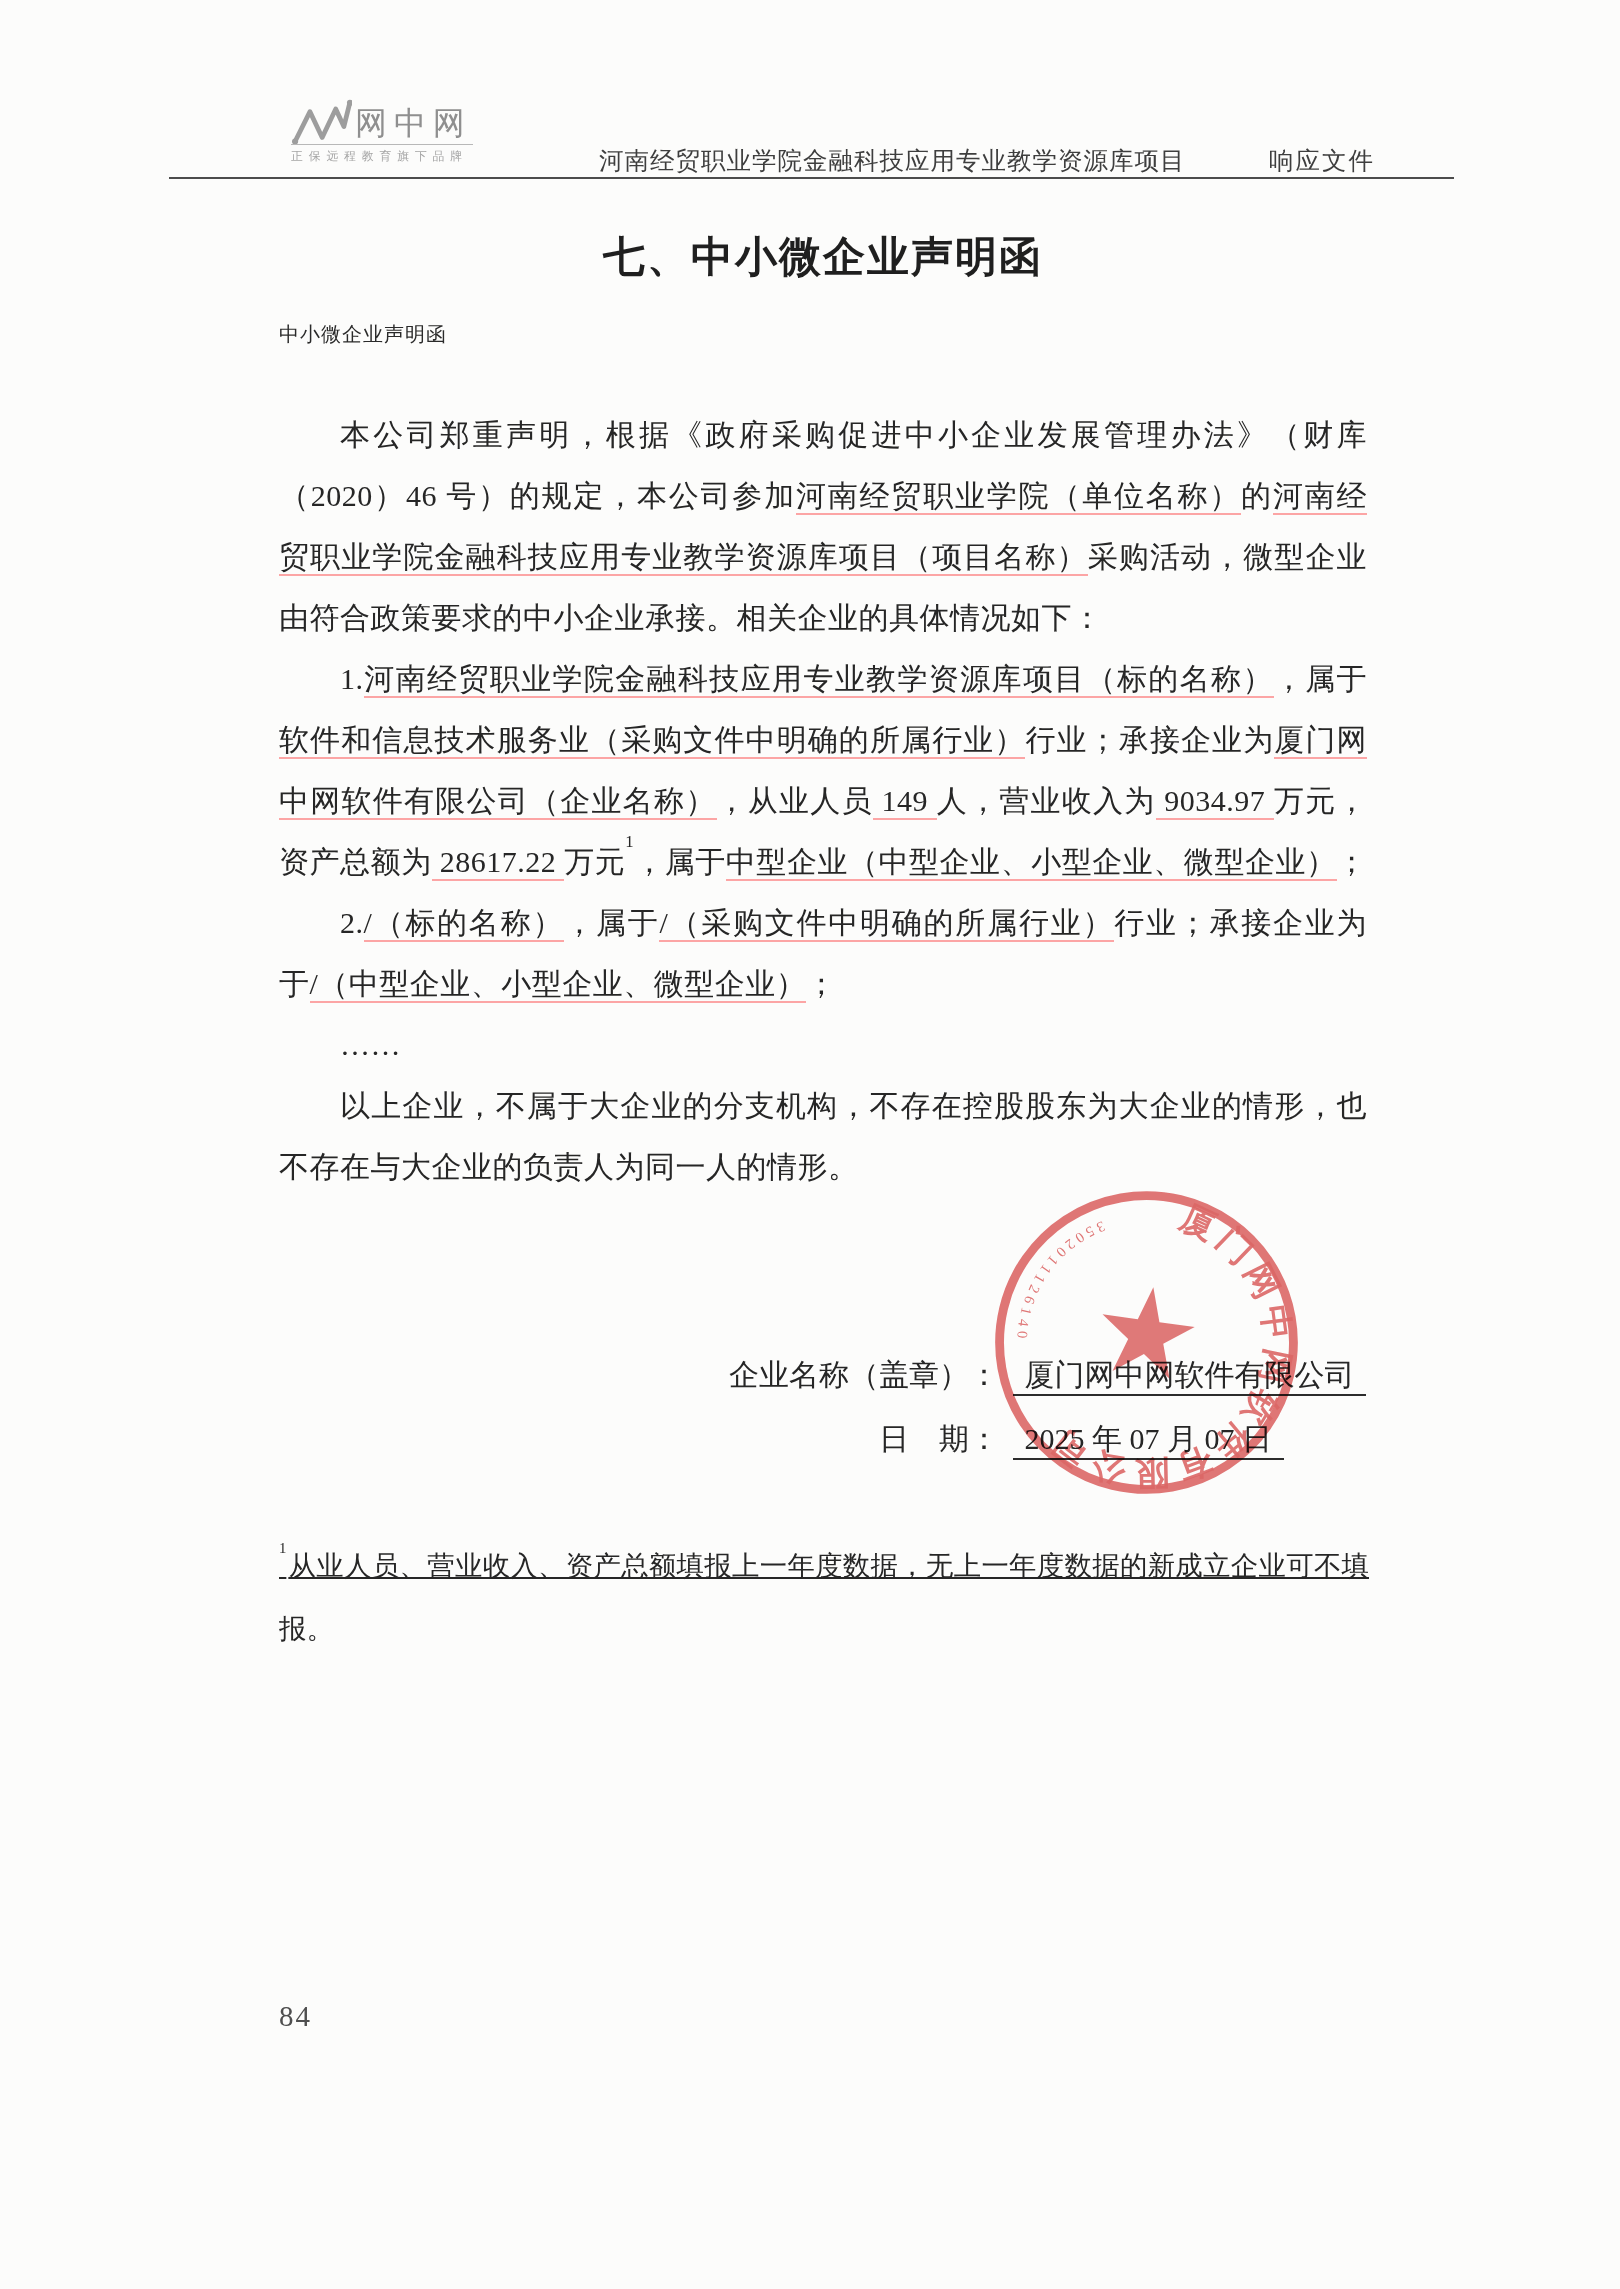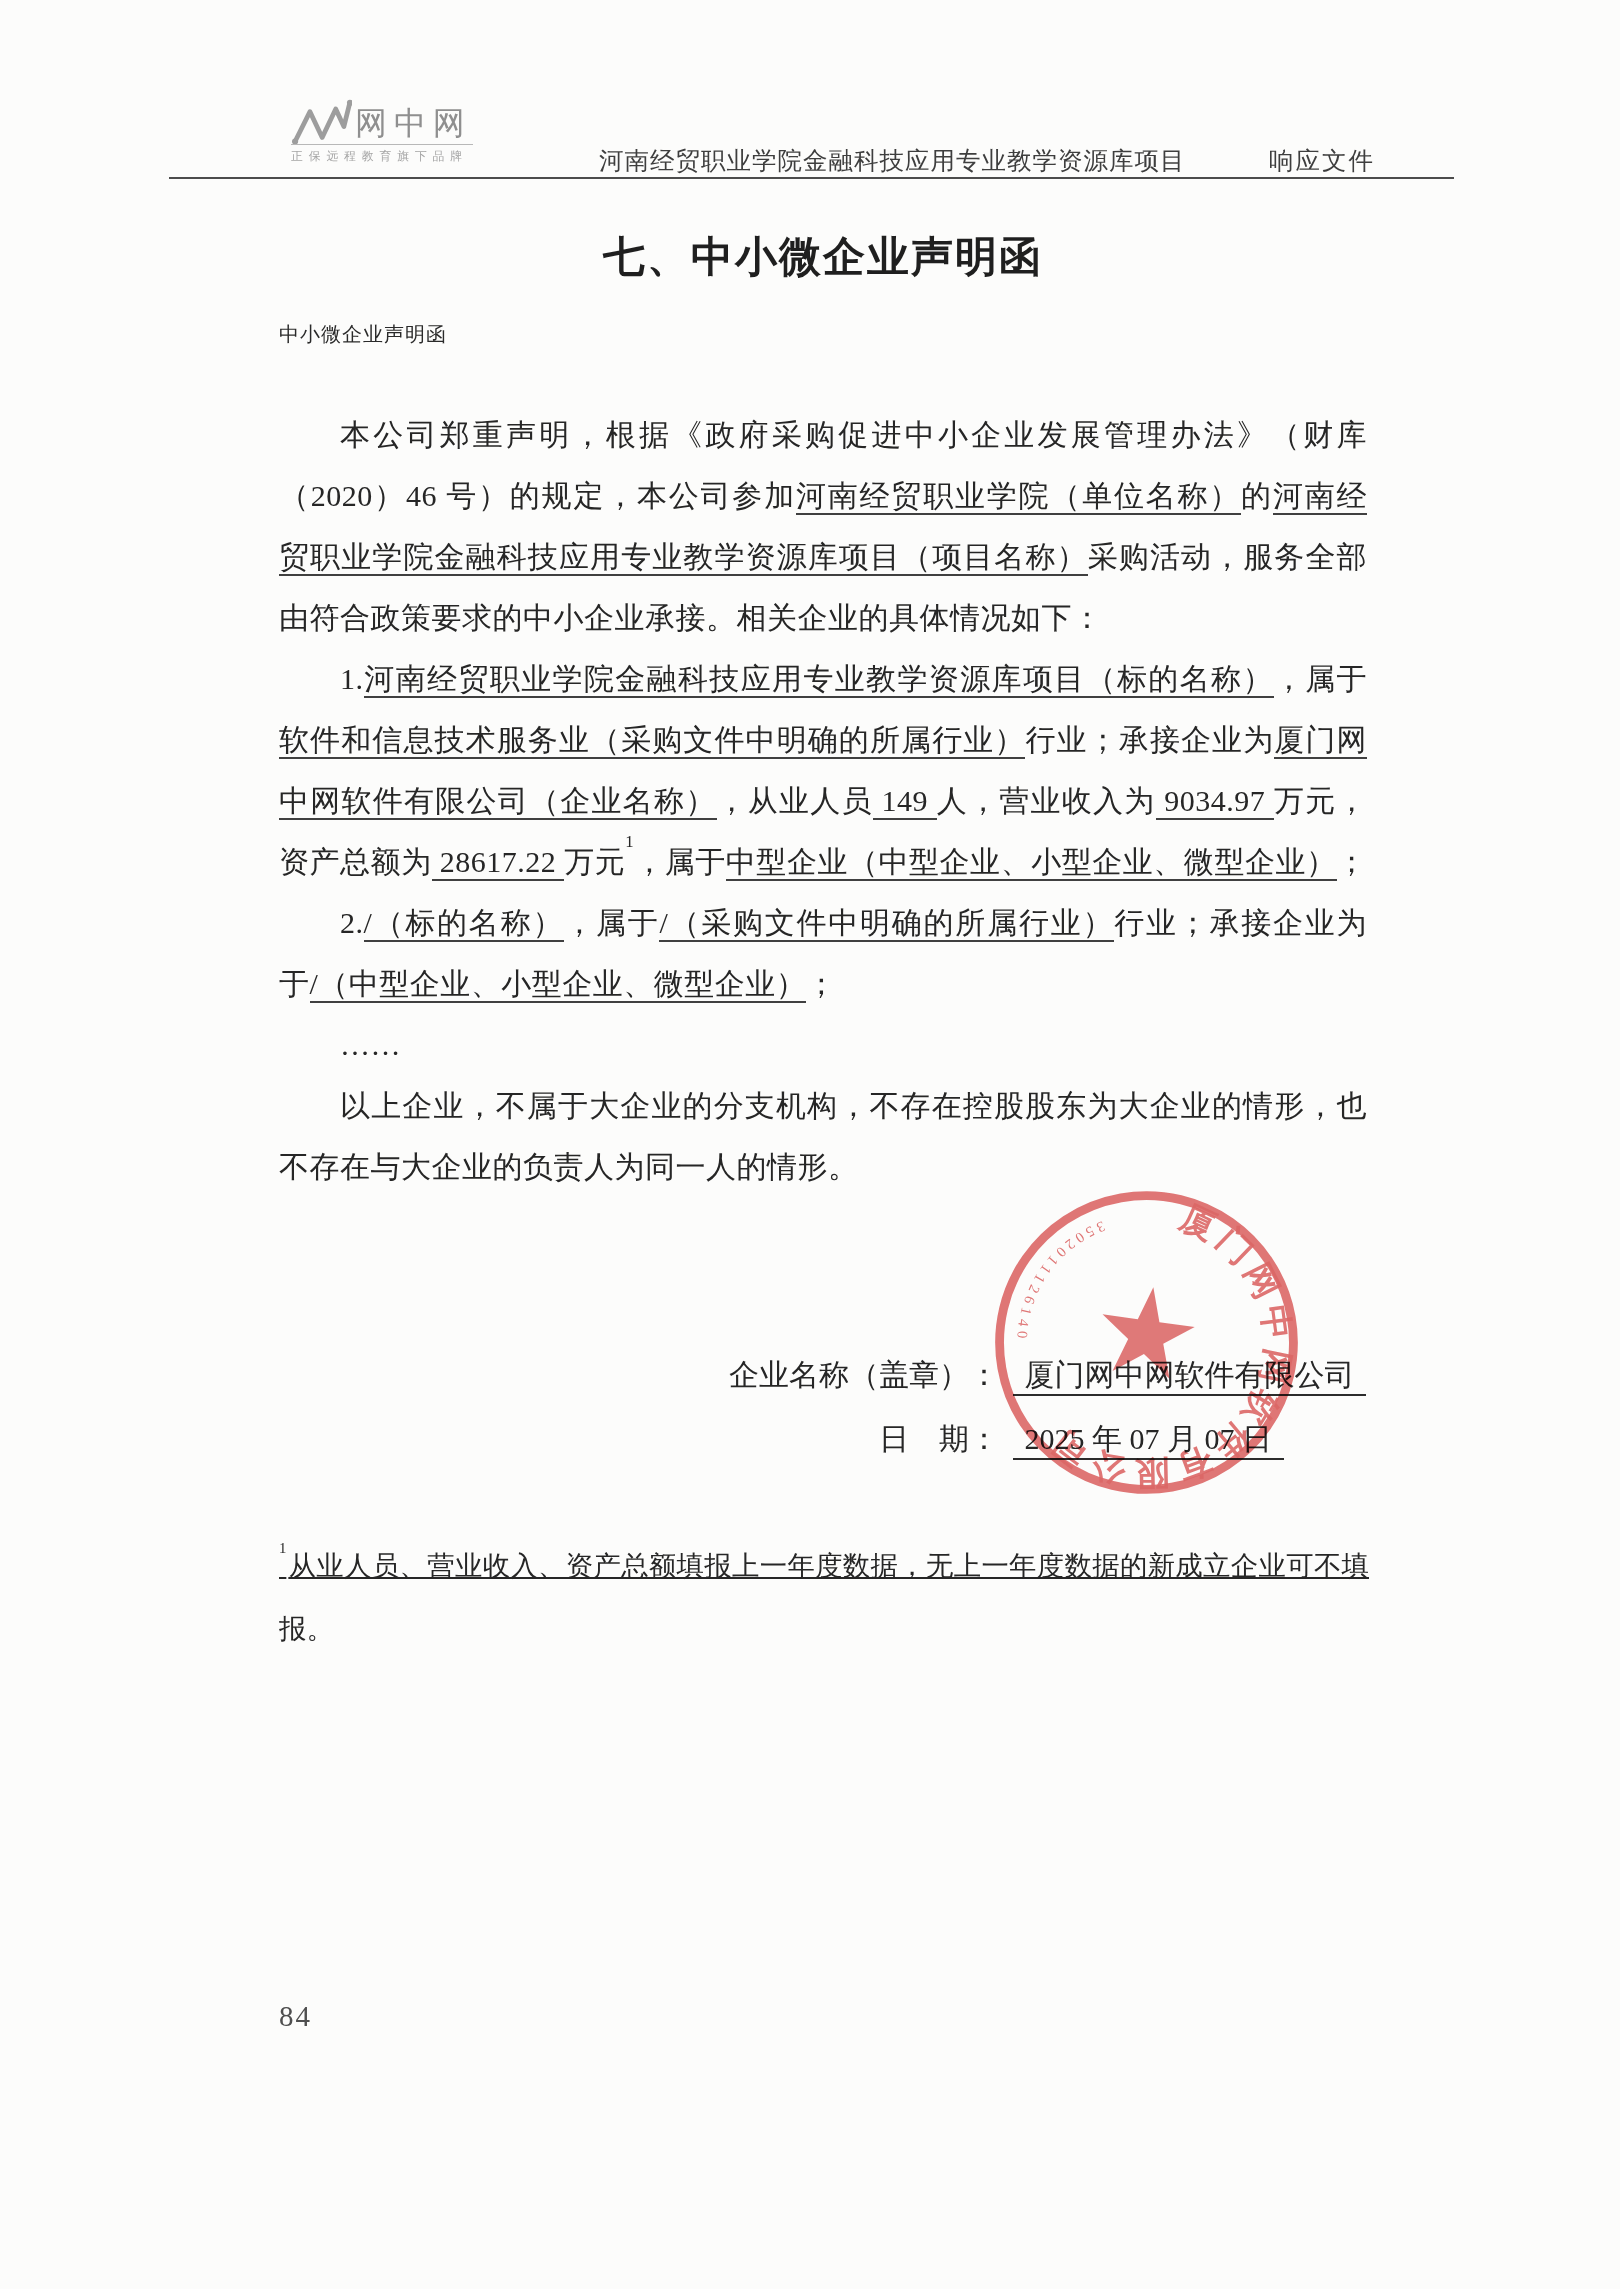"河南经贸职业学院（单位名称）" .doc-line .u, .u { border-bottom: 2px solid #404040 -> 2px solid #fca5a5 }
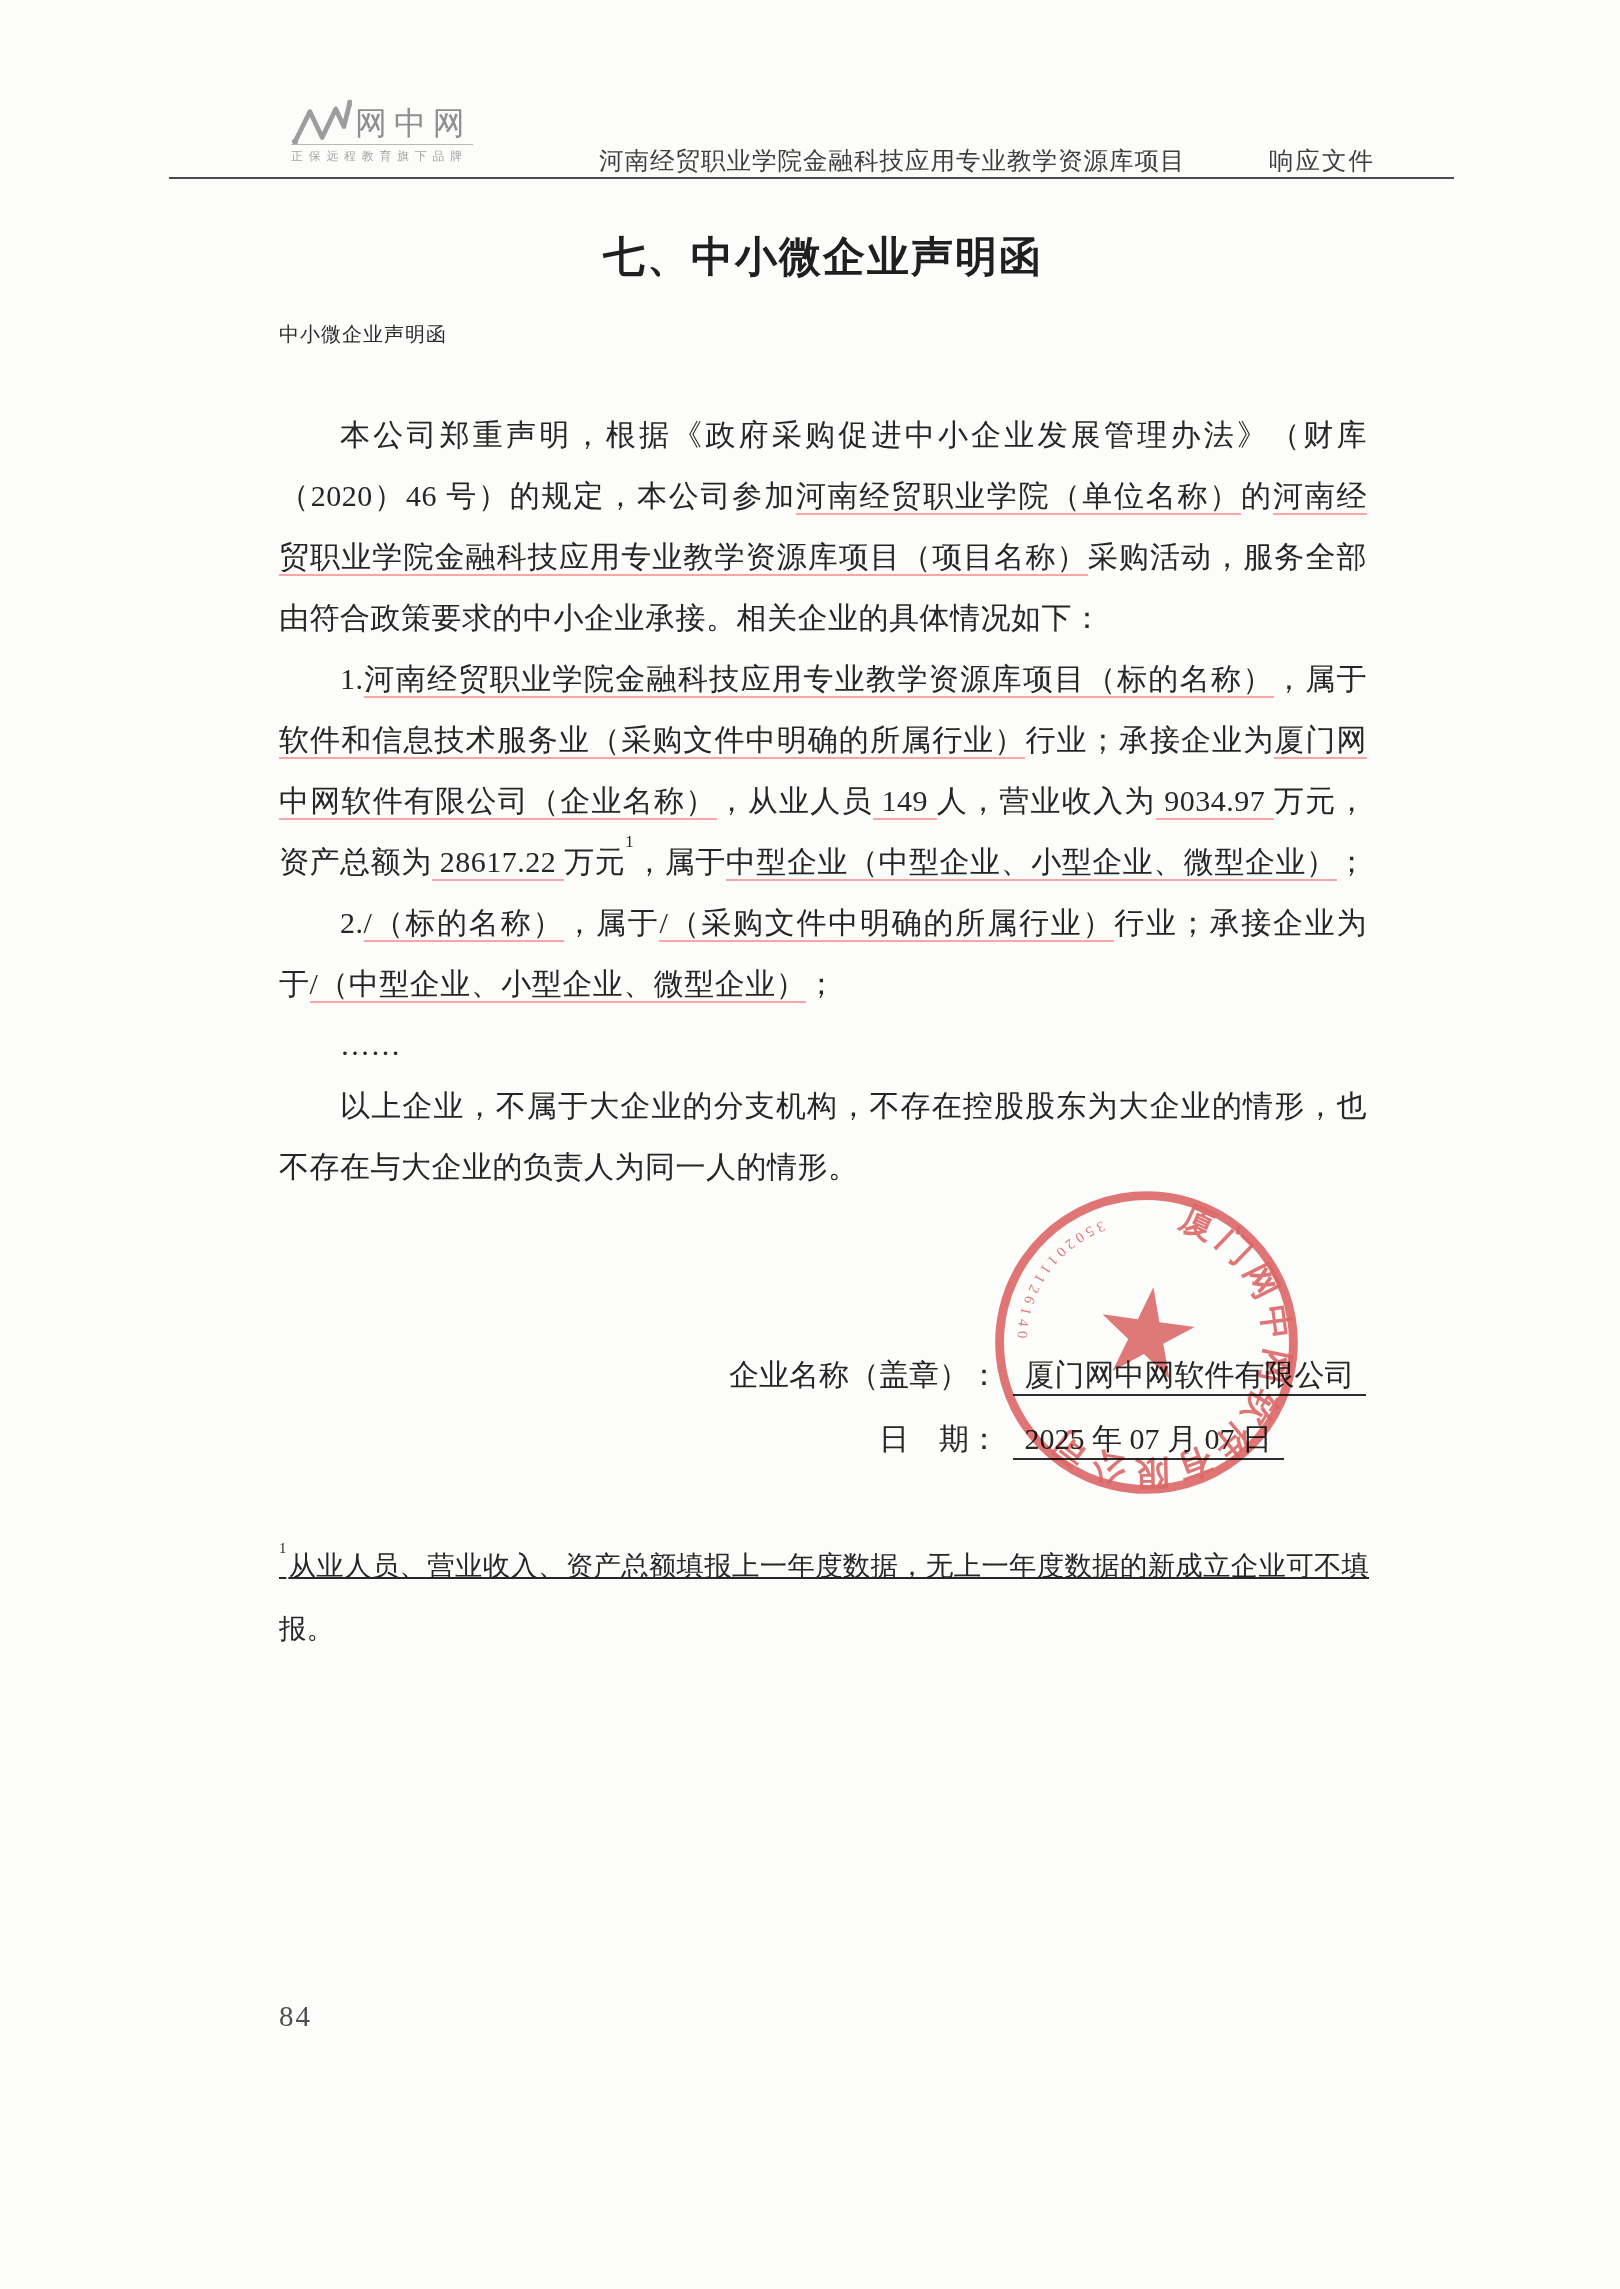"采购活动，服务全部" span { text: 服务全部 -> 微型企业 }
